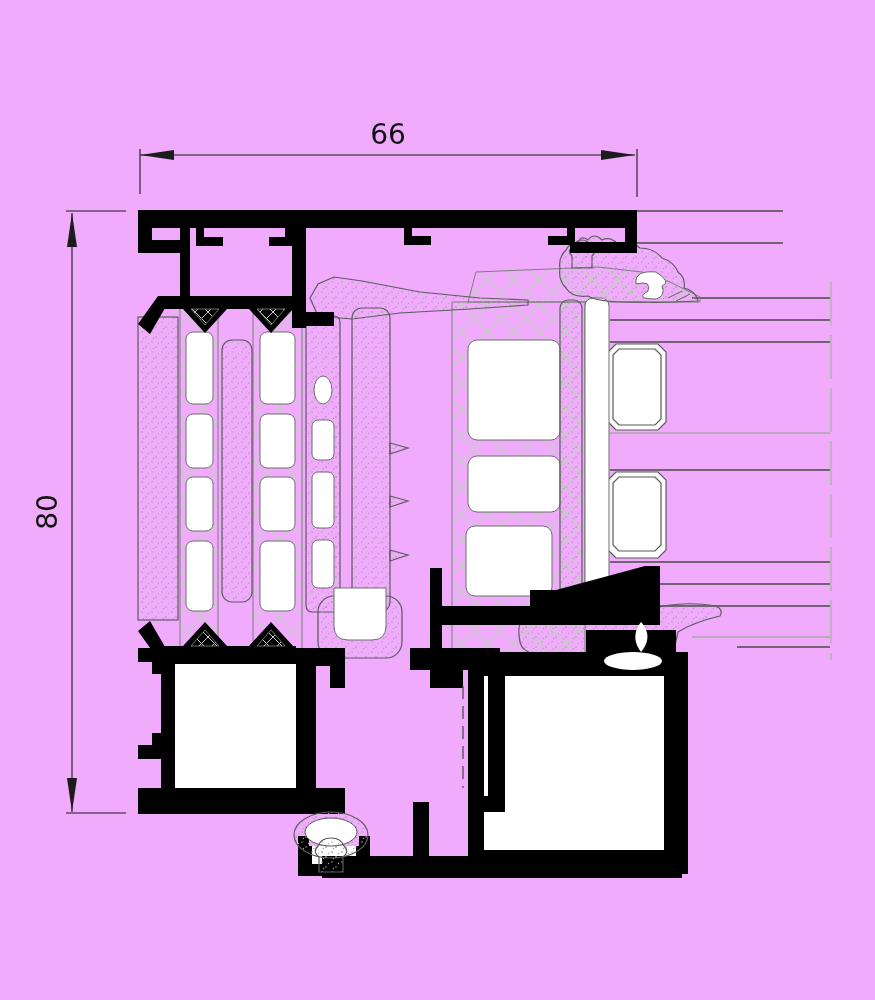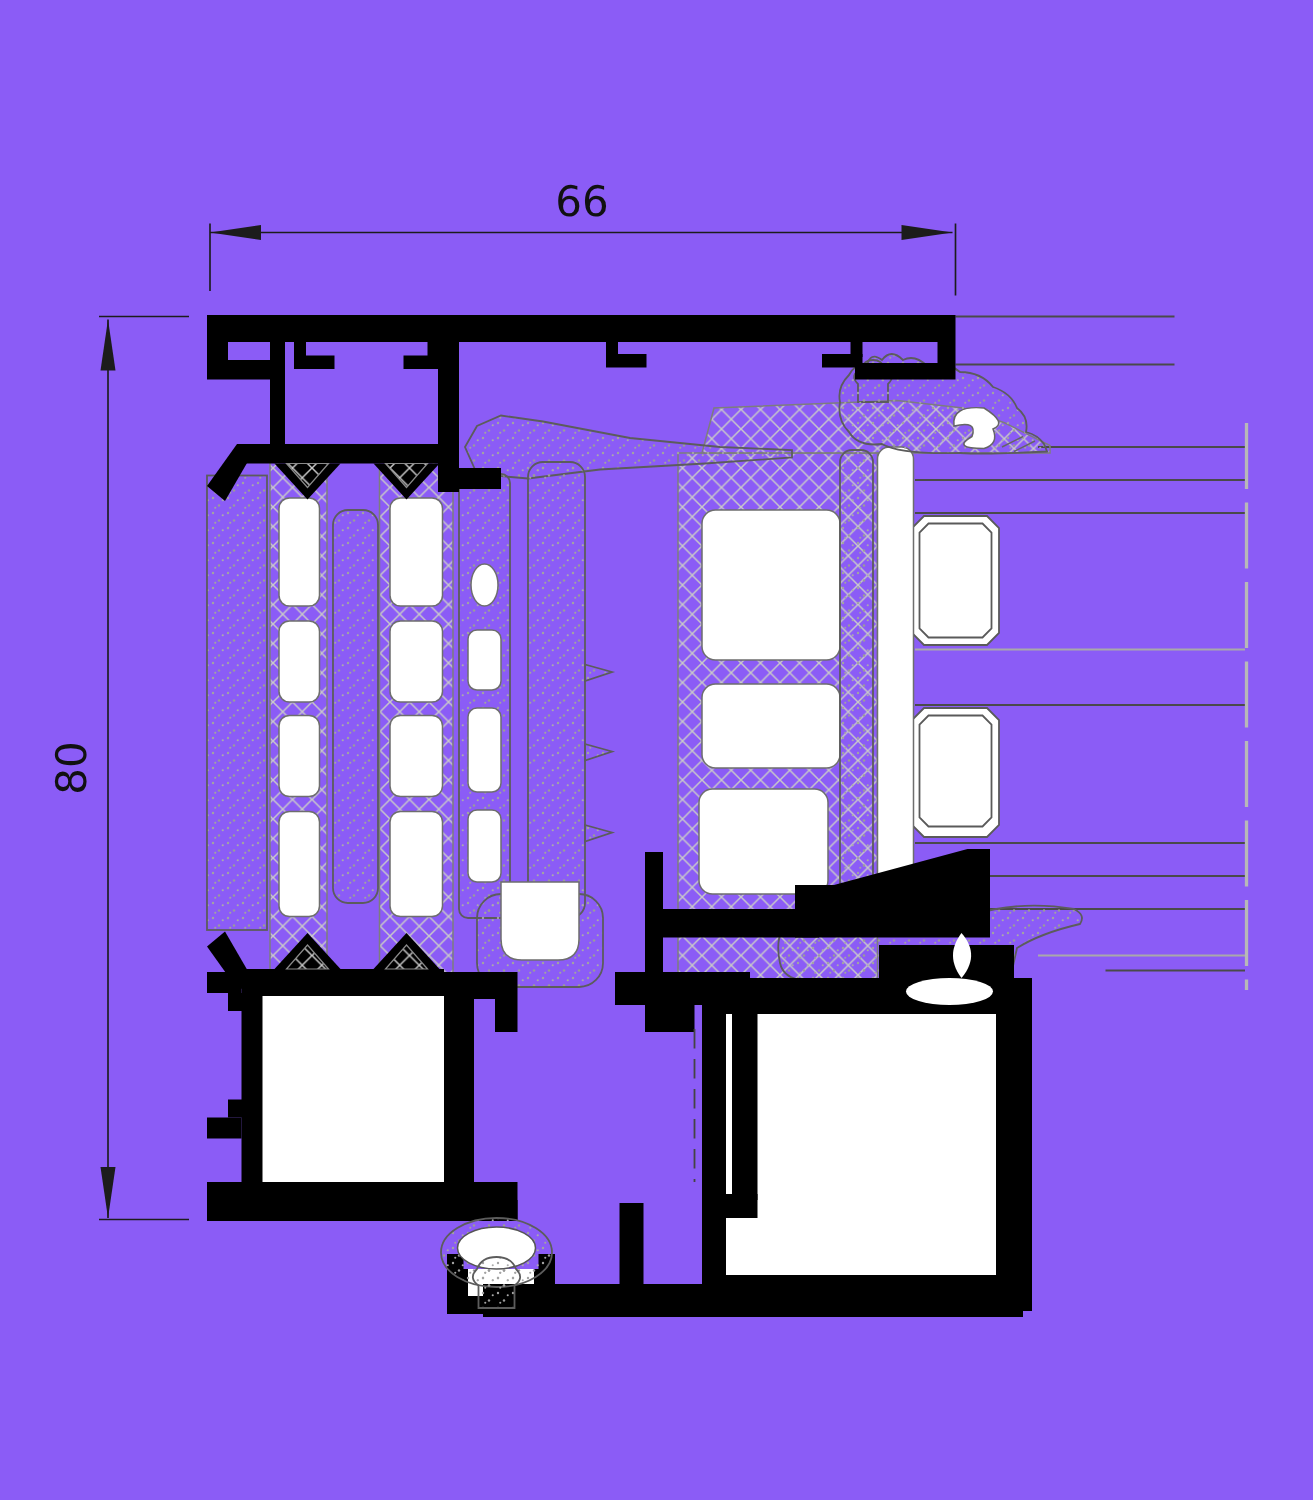"66" .canvas { background: #8b5cf6 -> #f0abfc }
